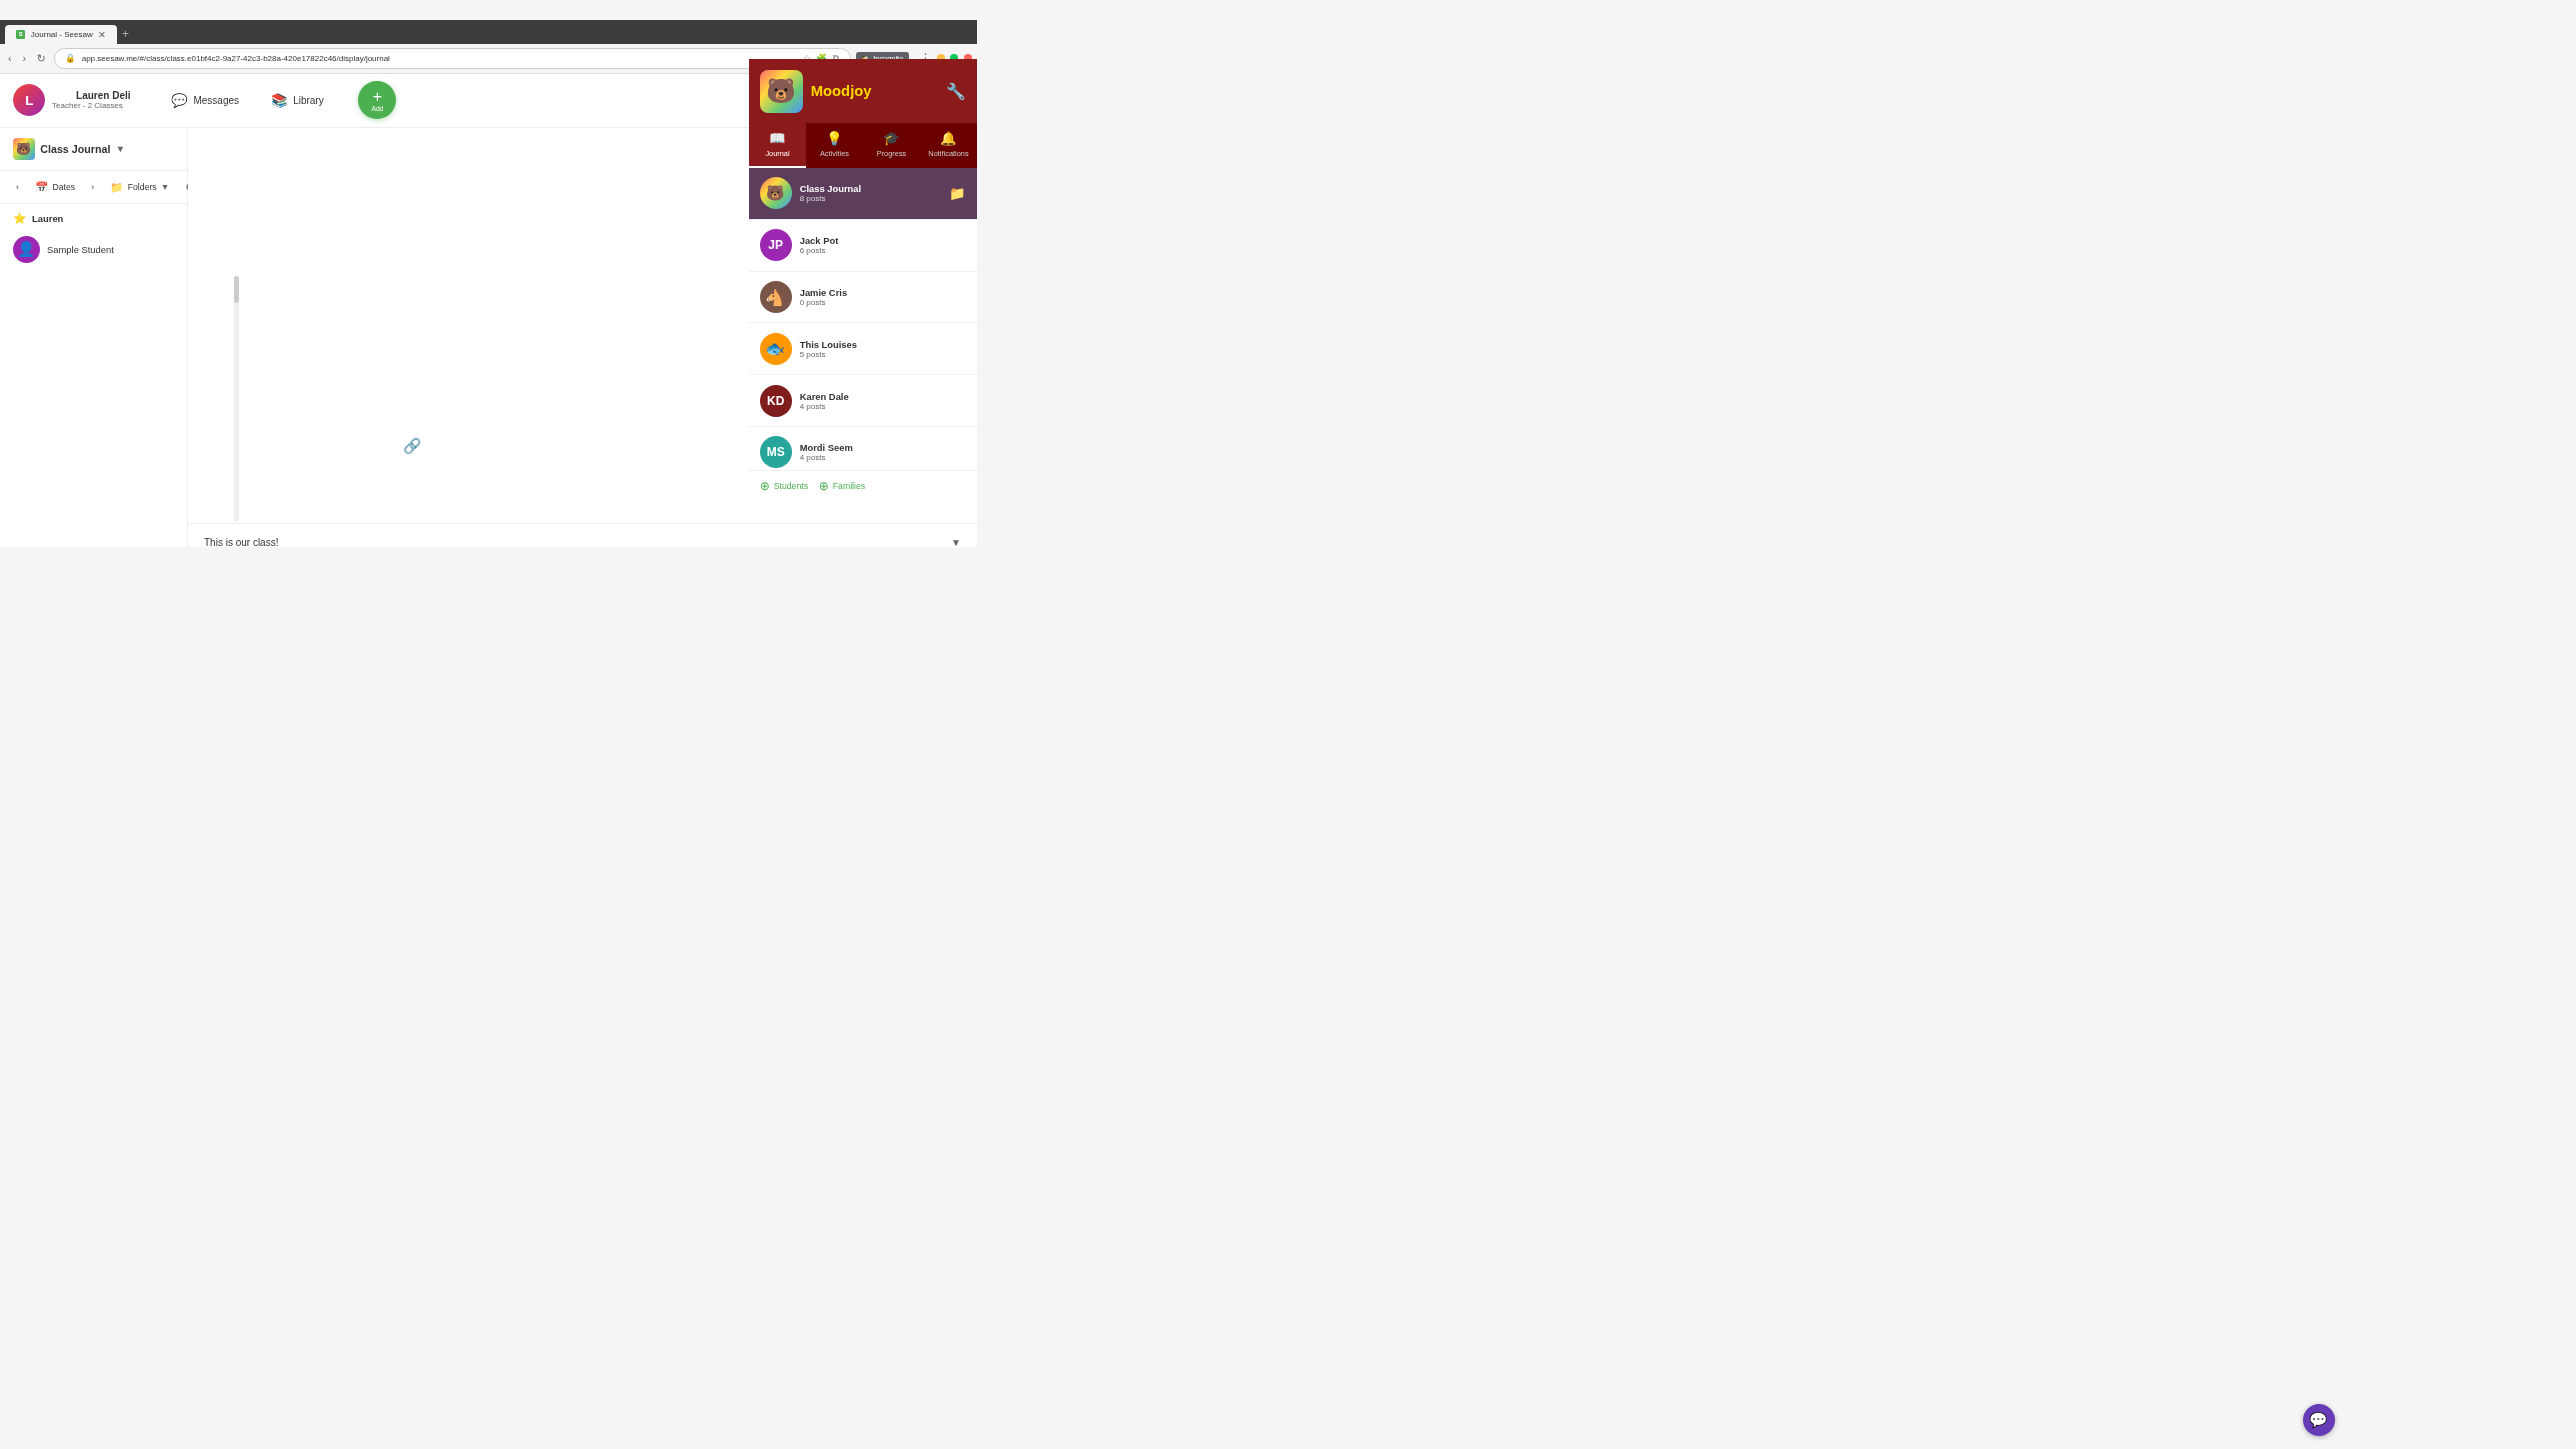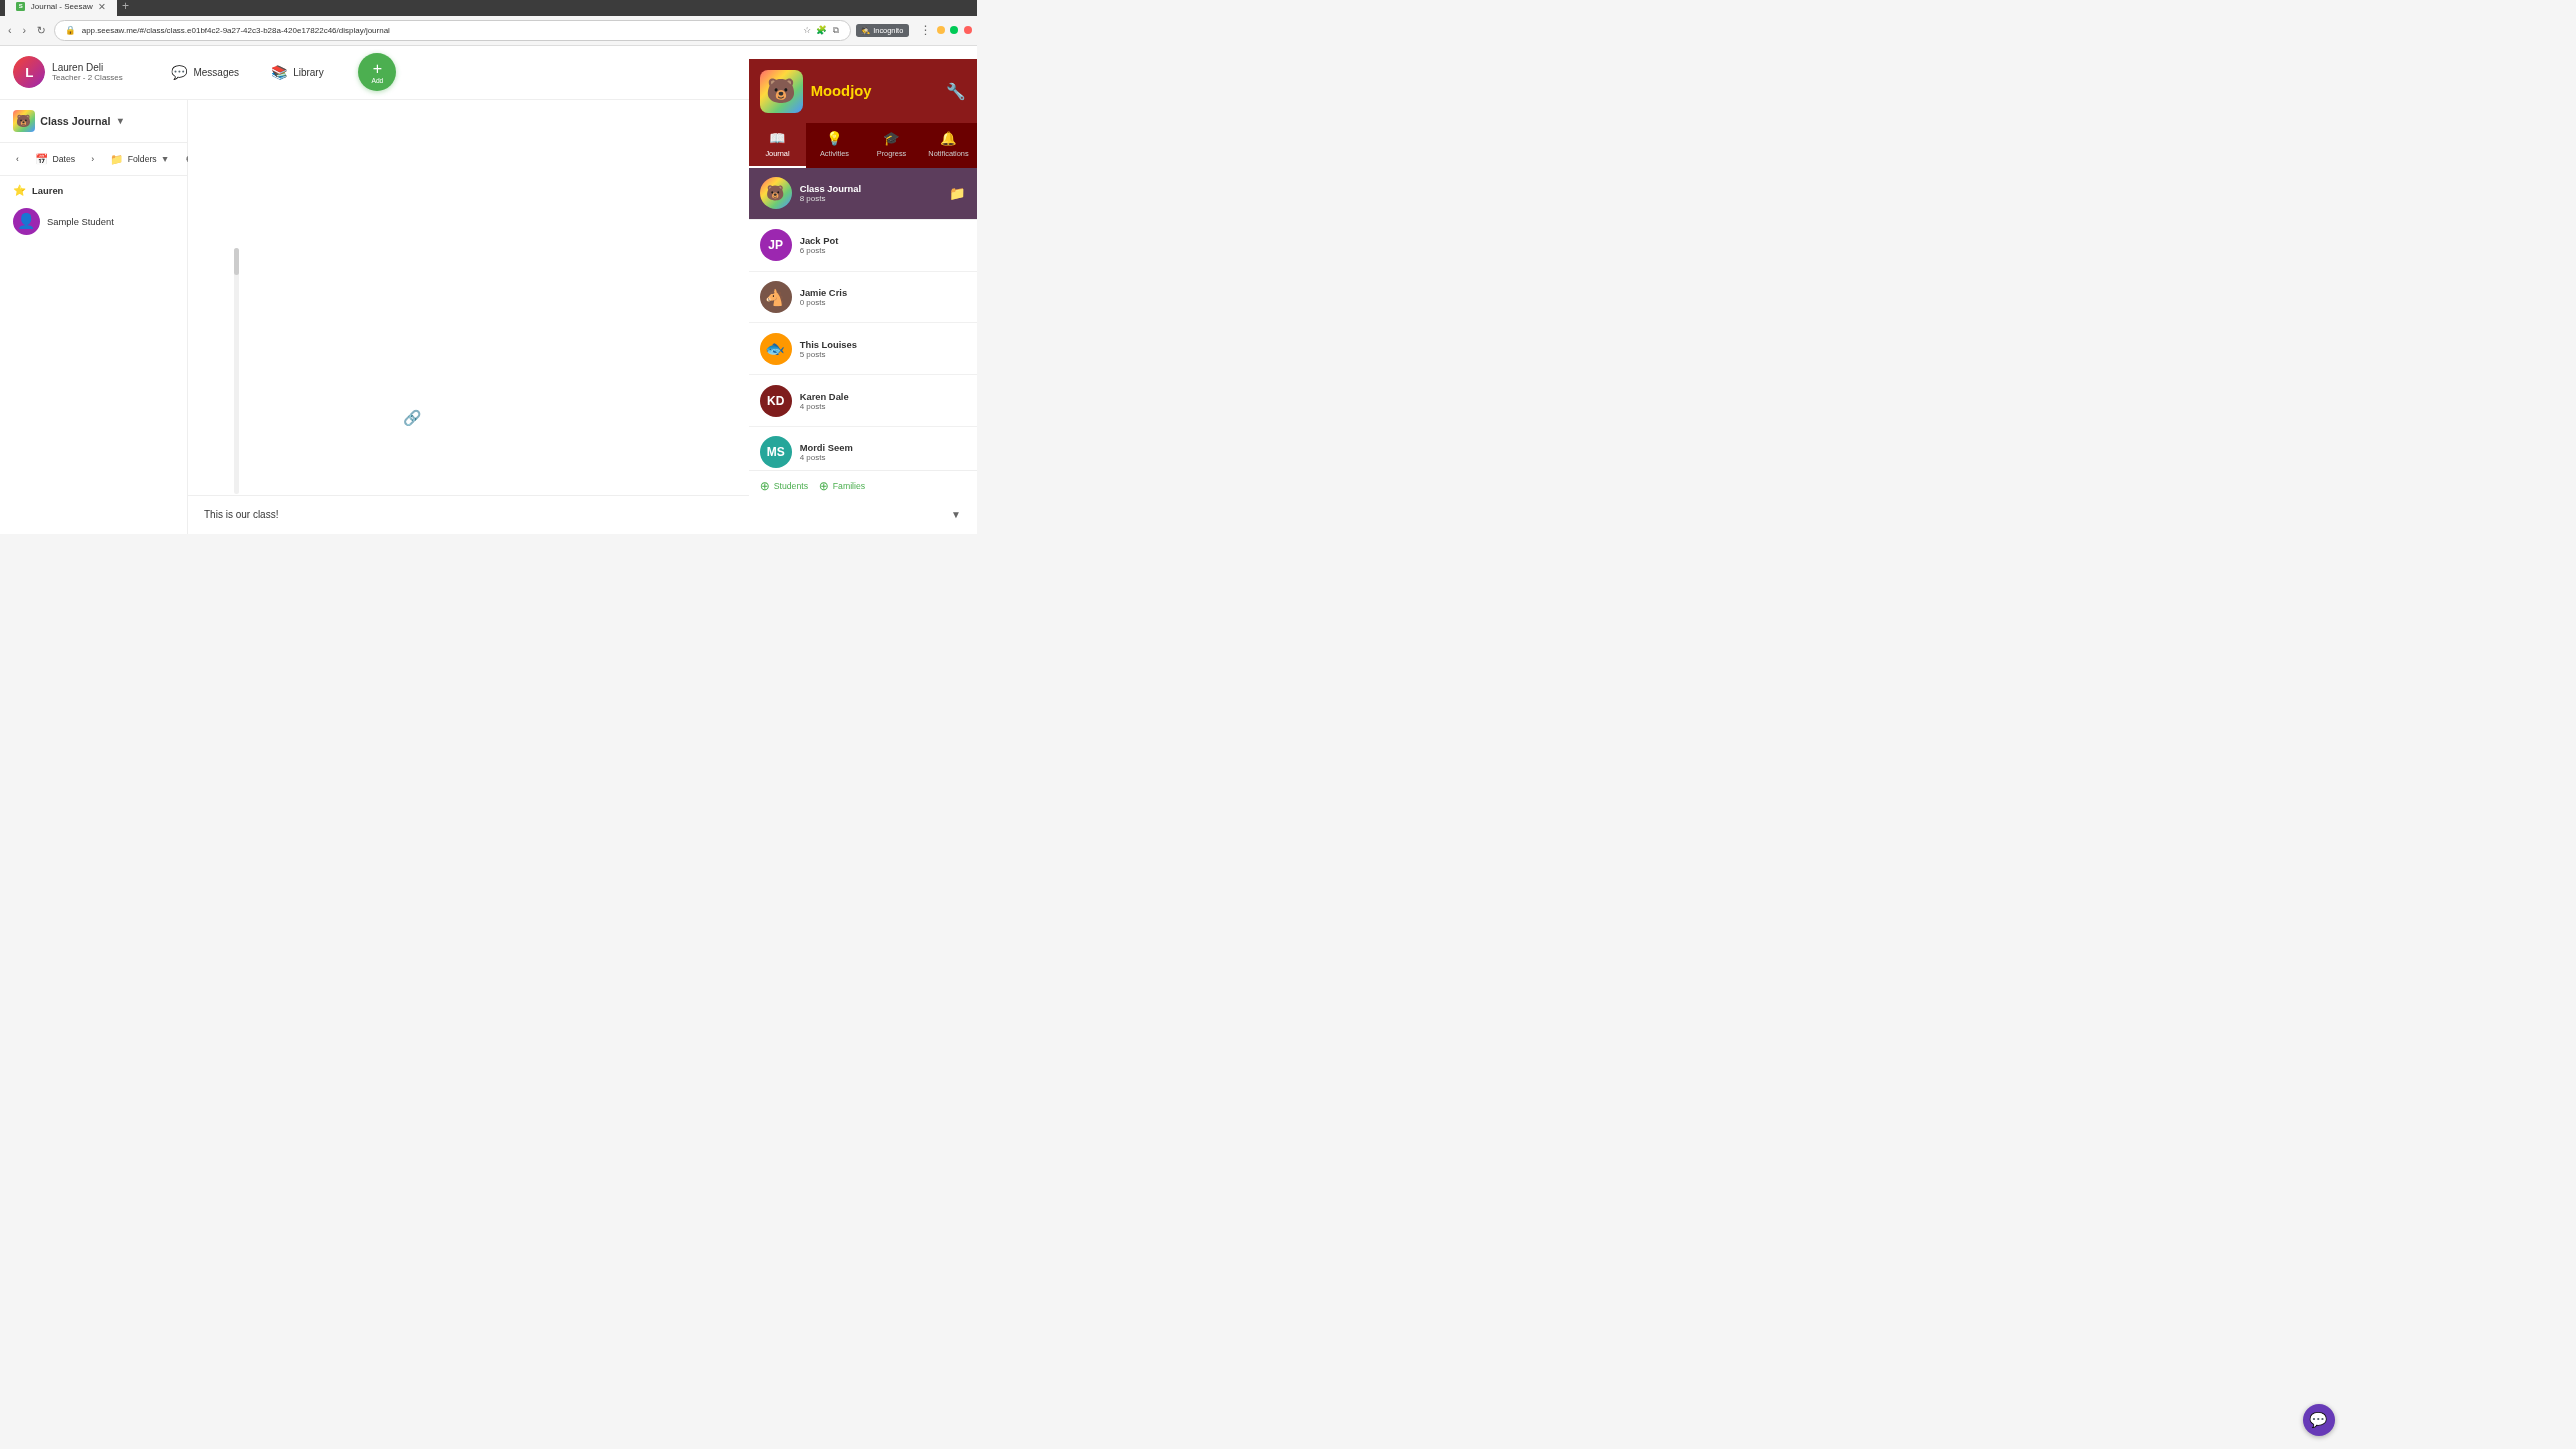"Journal - Seesaw" .tab-bar { height: 16px -> 24px; margin-top: none -> 20px }
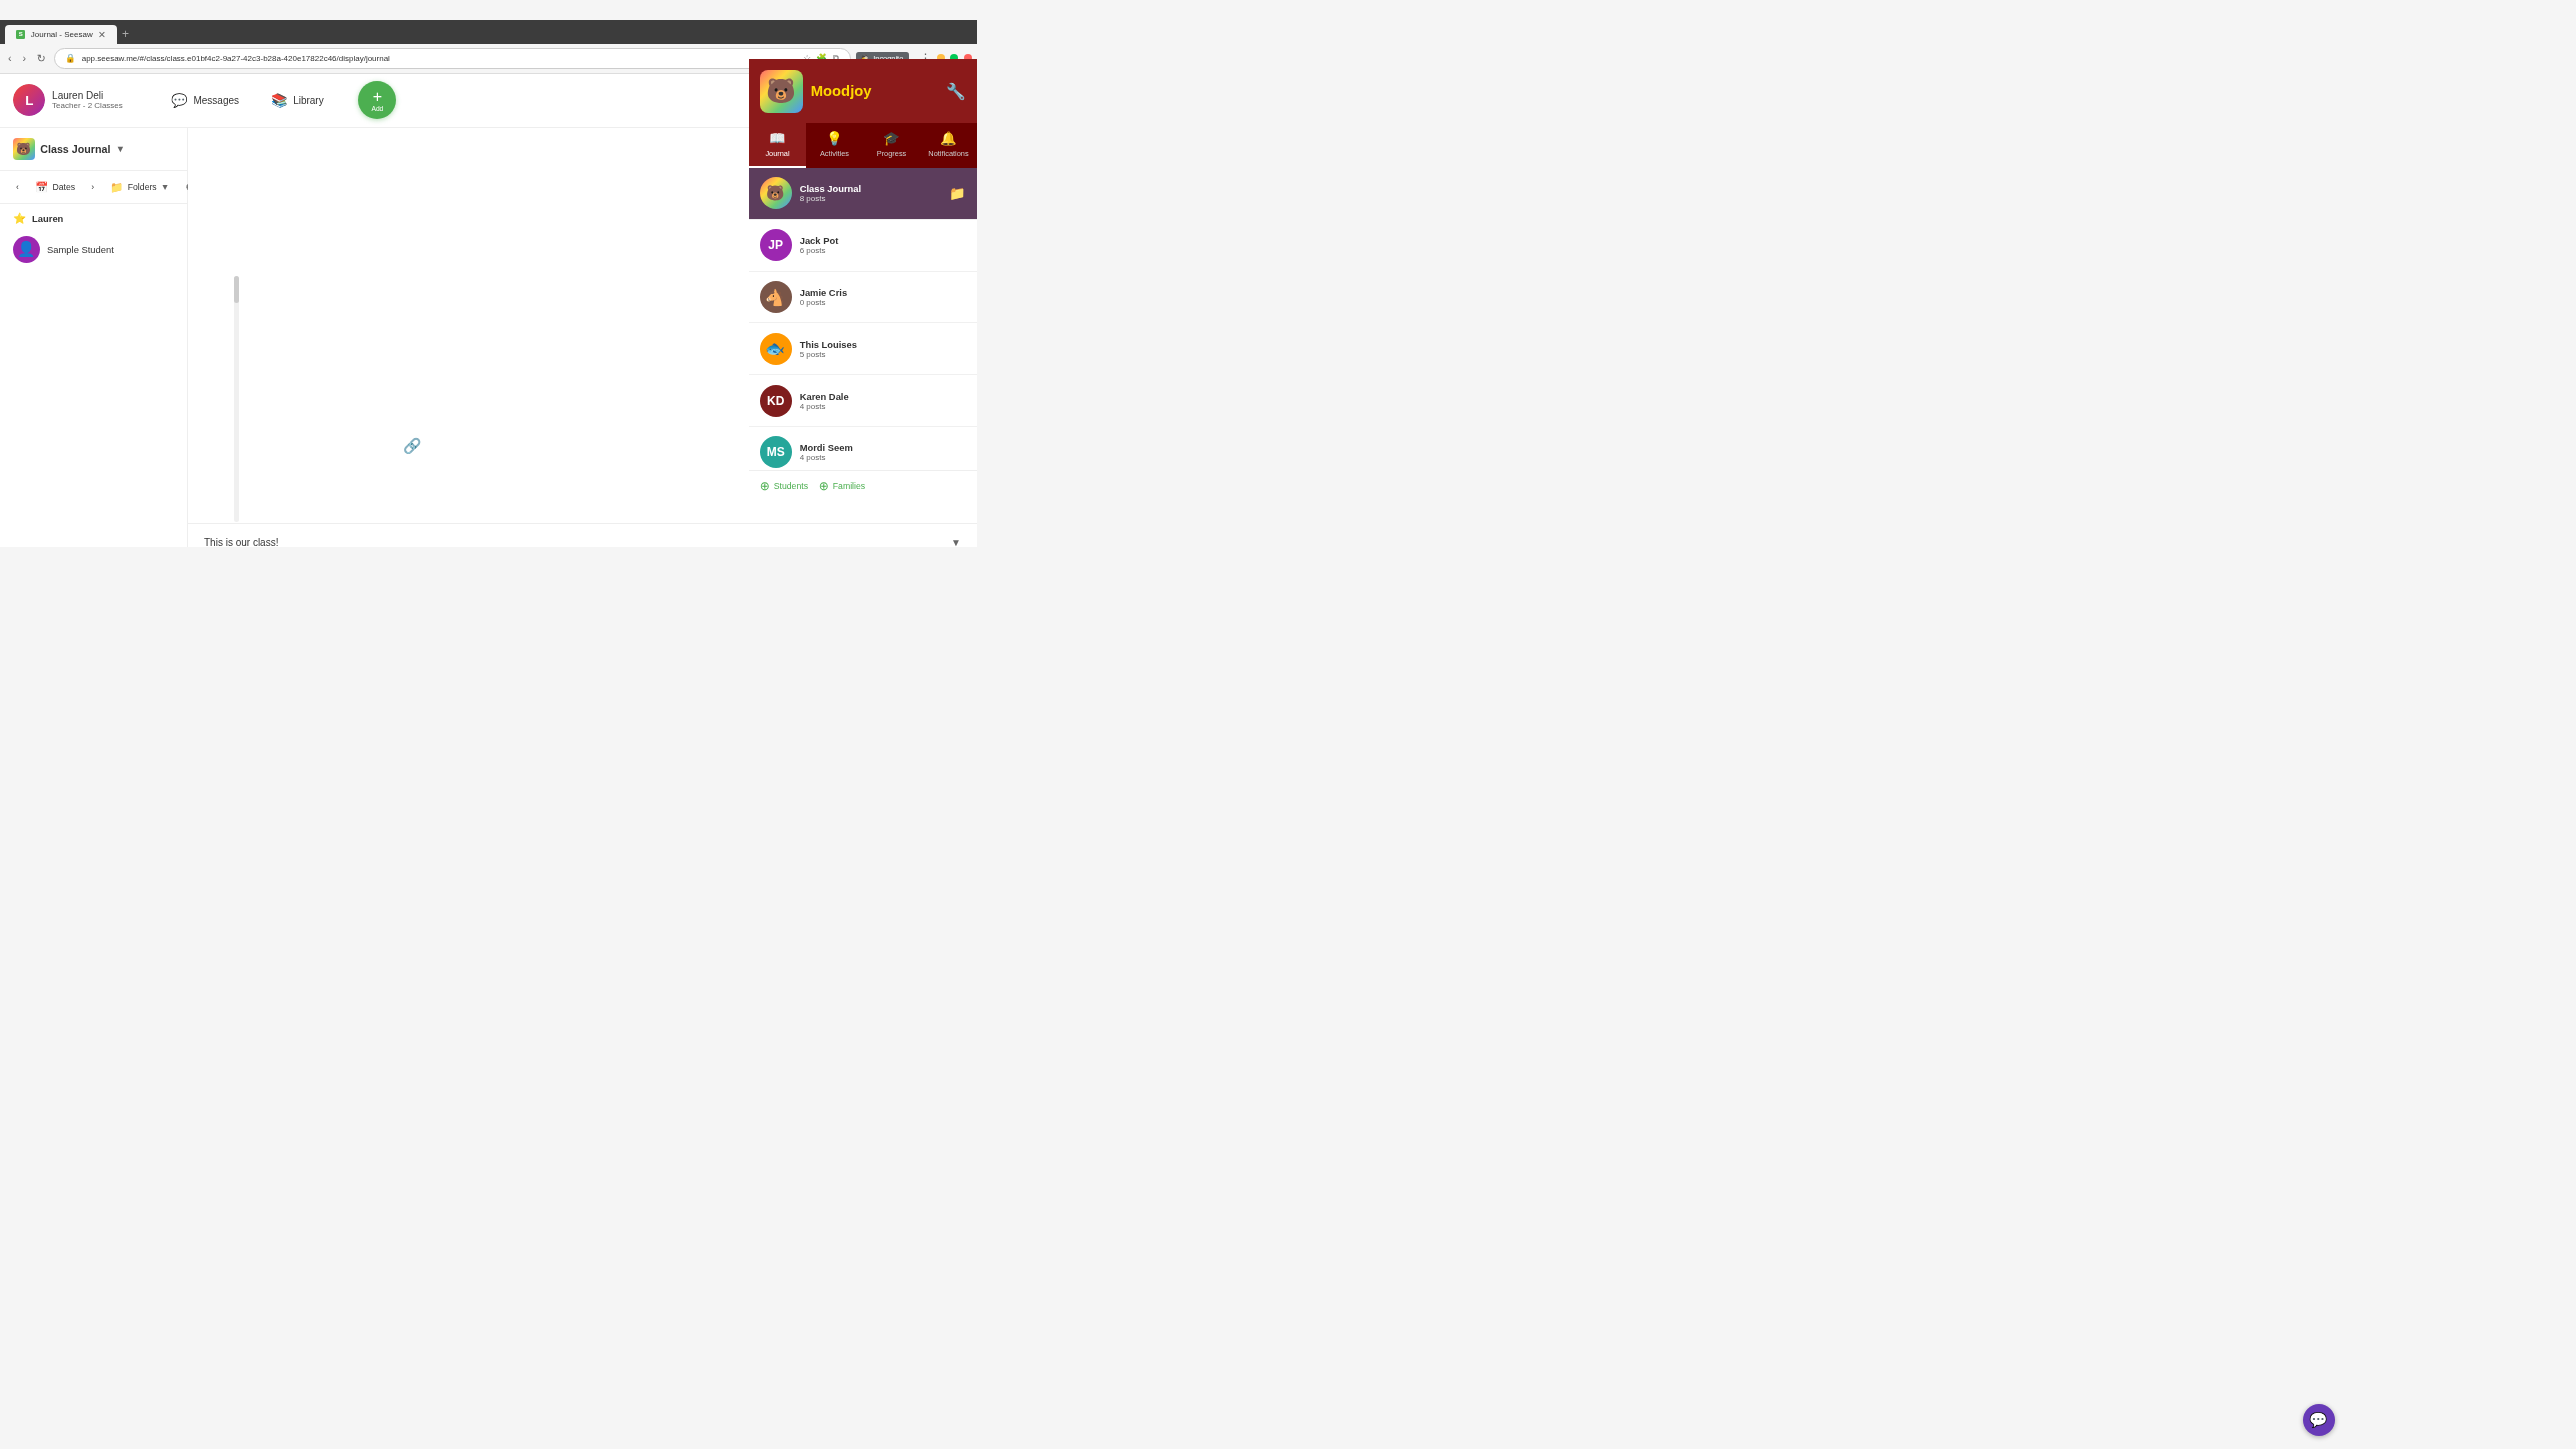"Lauren Deli" .user-details .name { font-weight: 400 -> 700; margin-left: none -> 24px }
